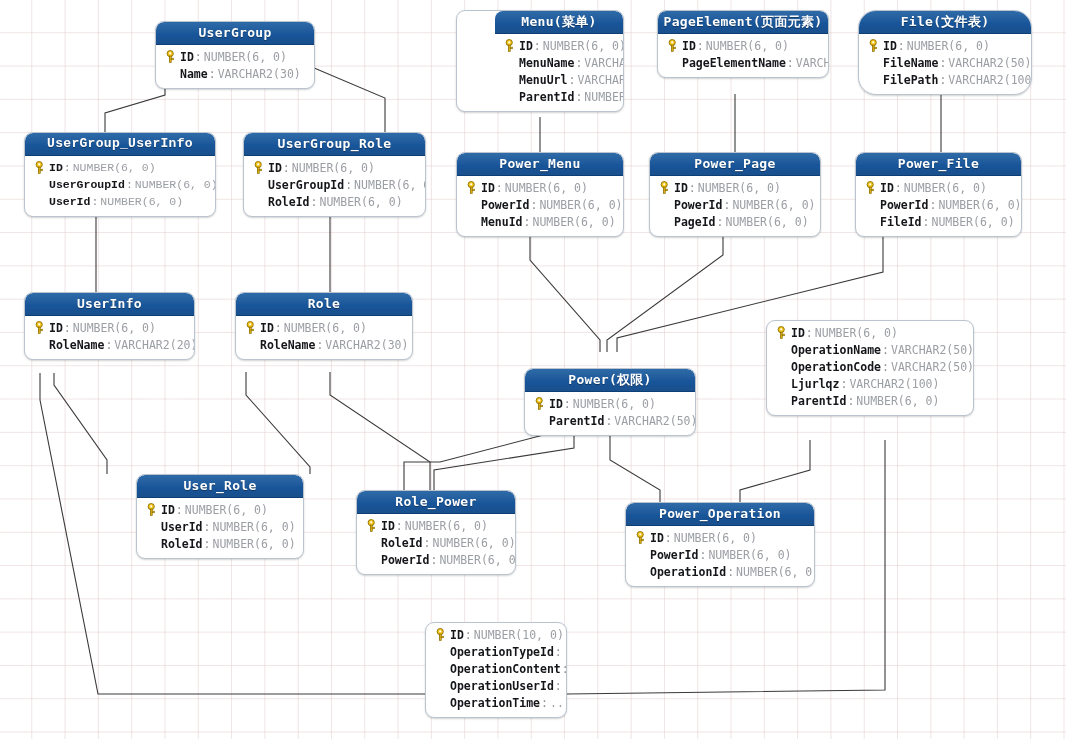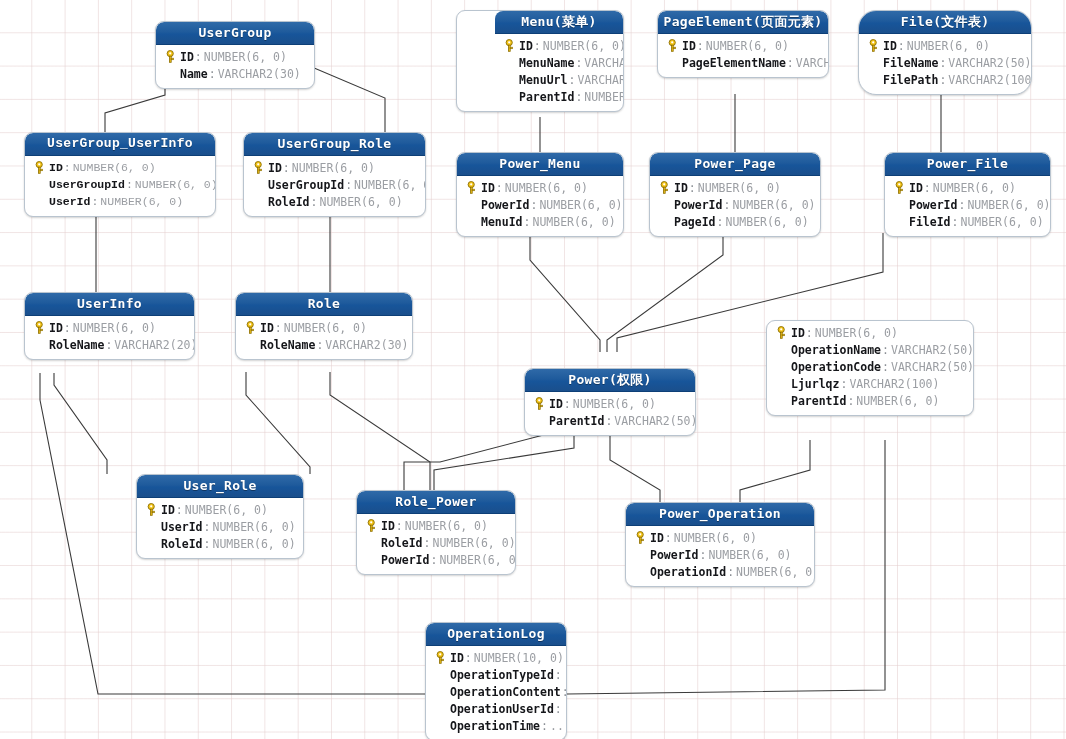"Power_File" div.entity { left: 884px -> 855px }
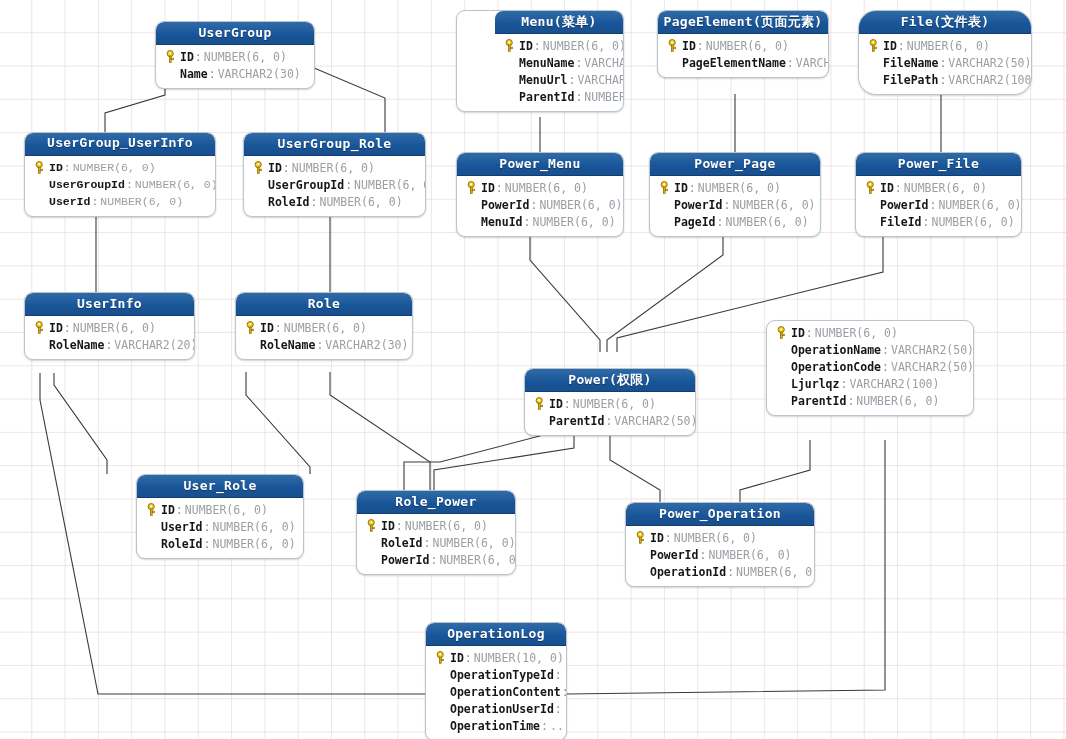"OperationLog" div.entity-header { html: <div>OperationLog</div> -> none }
